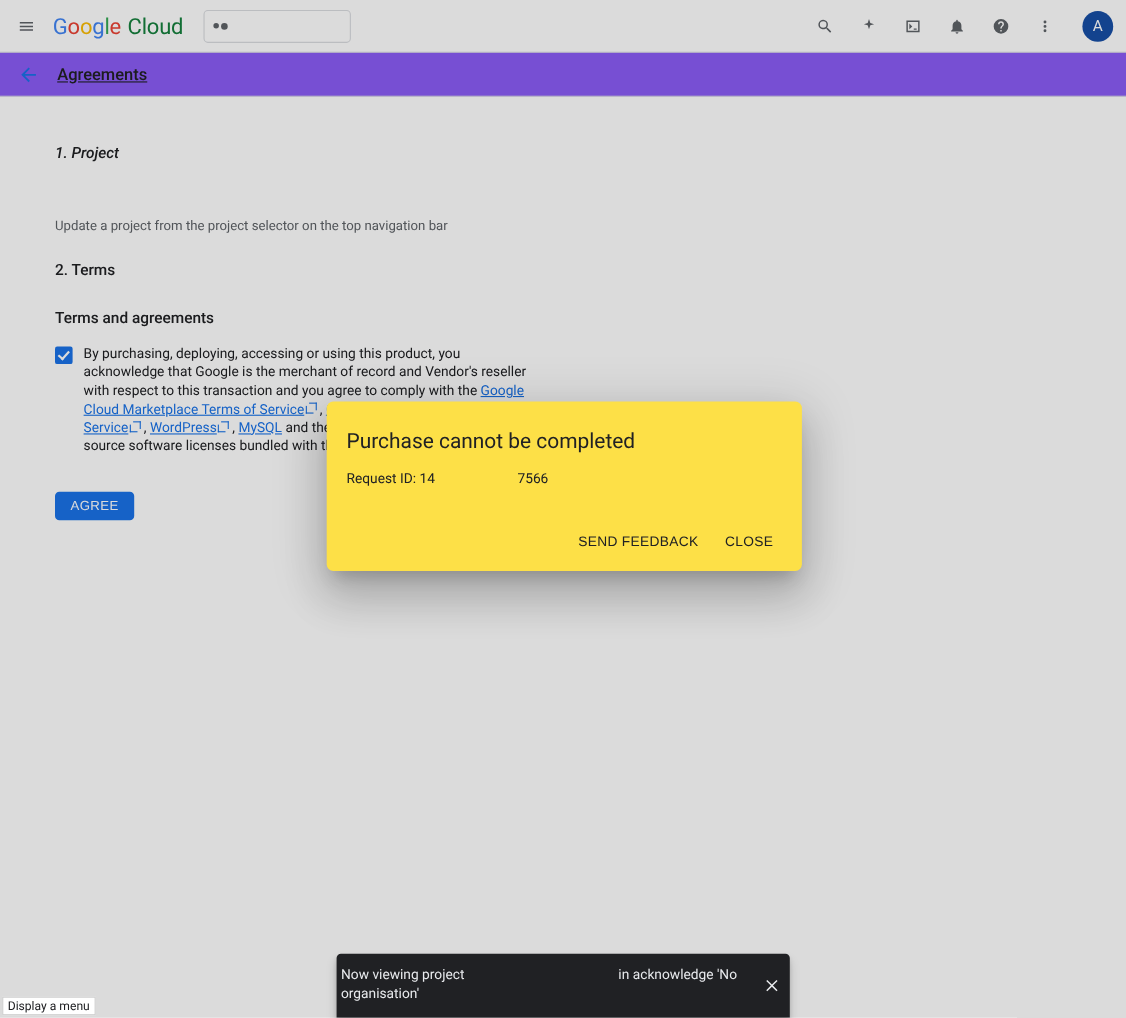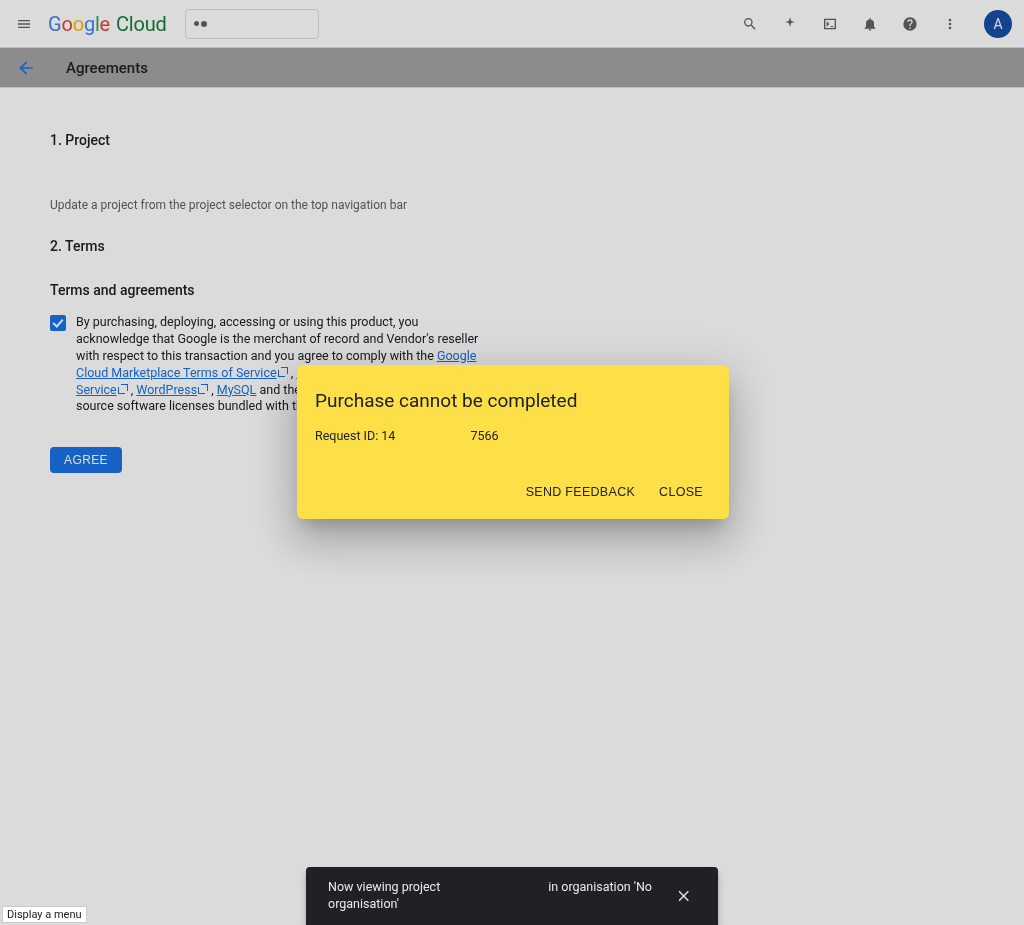"Agreements" .subheader { background: #a3a3a3 -> #8b5cf6; gap: 30px -> 16px; text-decoration: none -> underline }
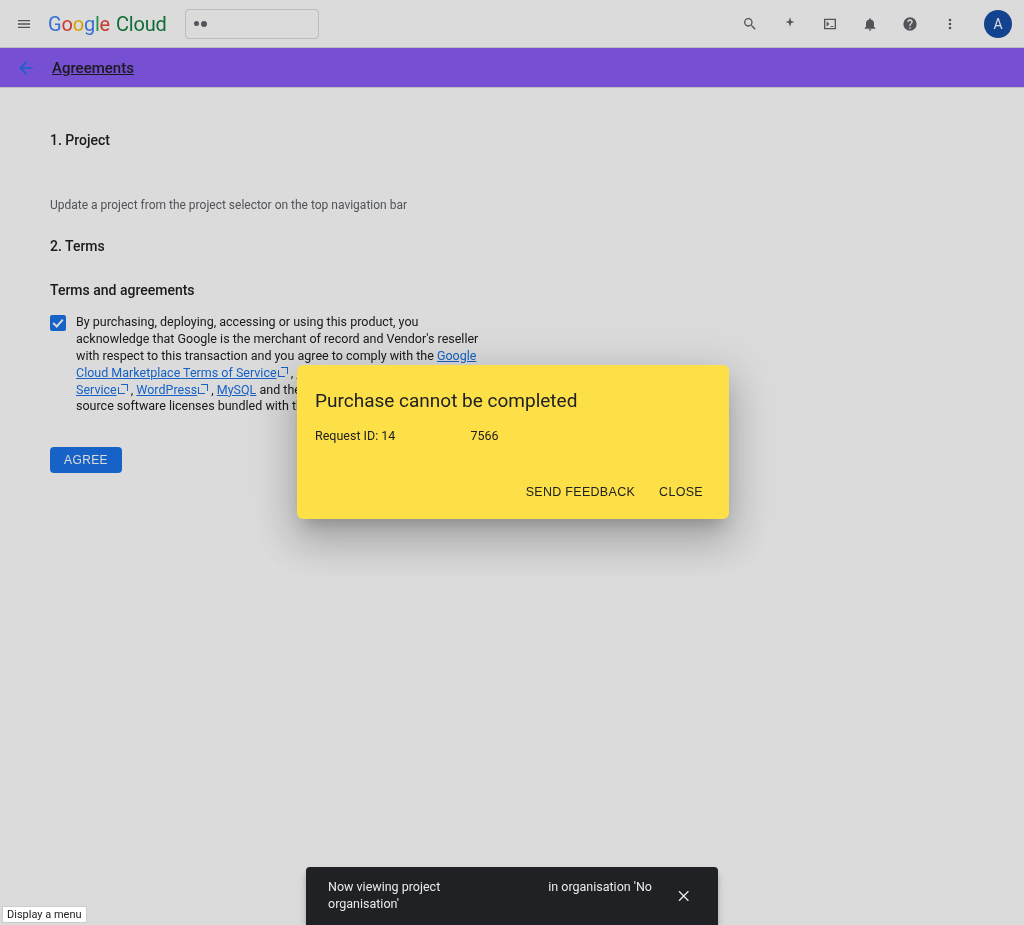"1. Project" .h2 { font-style: none -> italic }
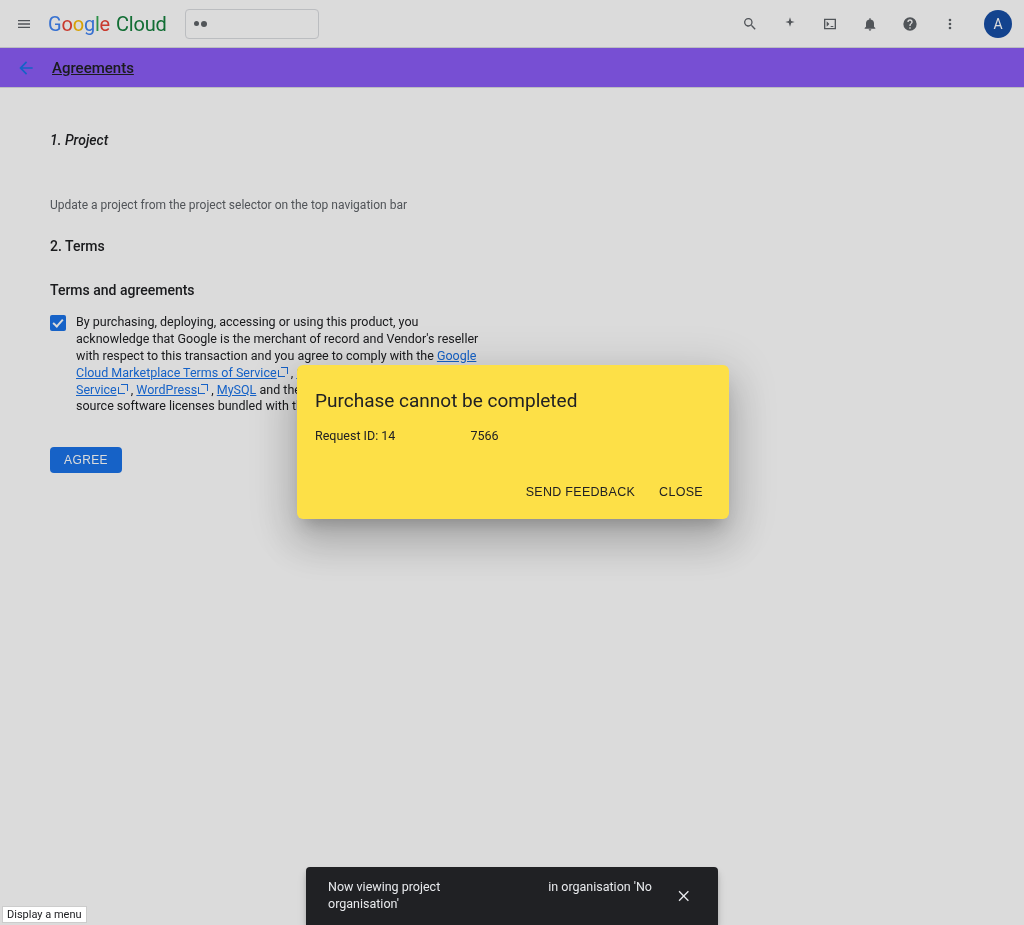"Now viewing project organisation'" .snackbar { padding: 12px 22px -> 12px 4px }
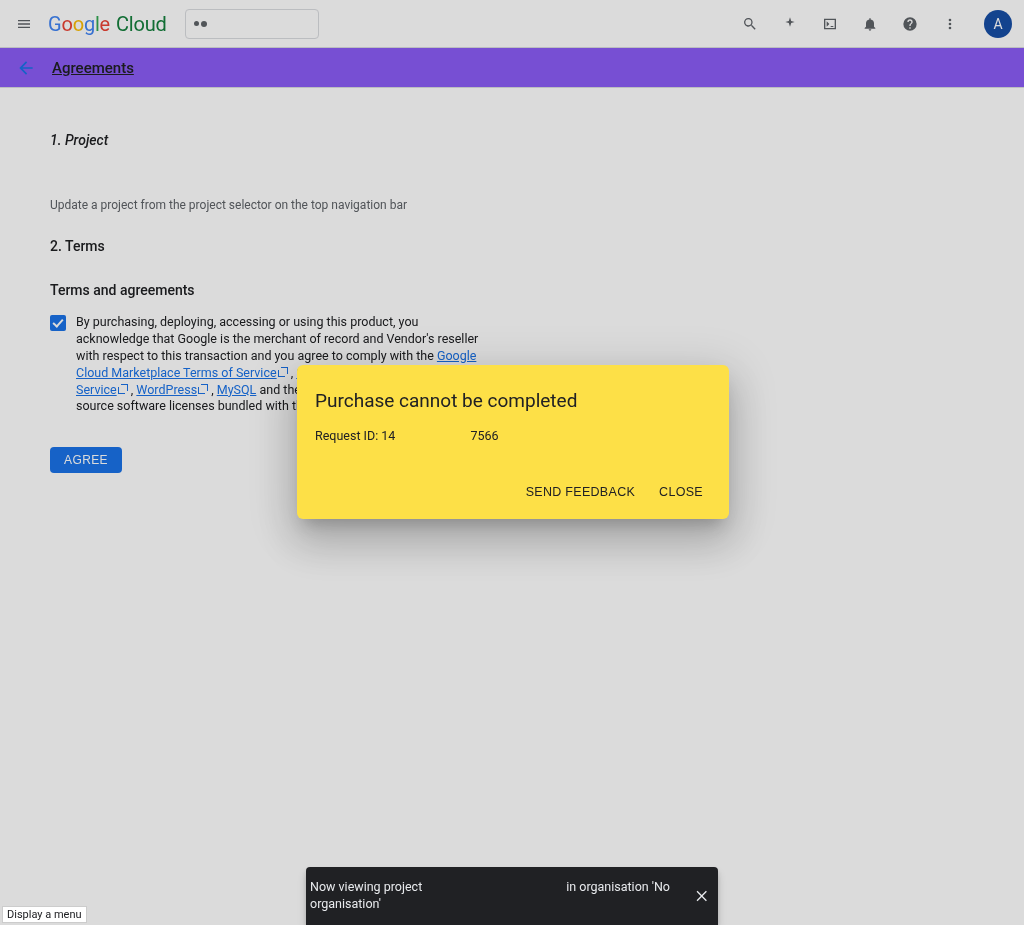"in organisation 'No" div.snack-right { text: organisation -> acknowledge }
